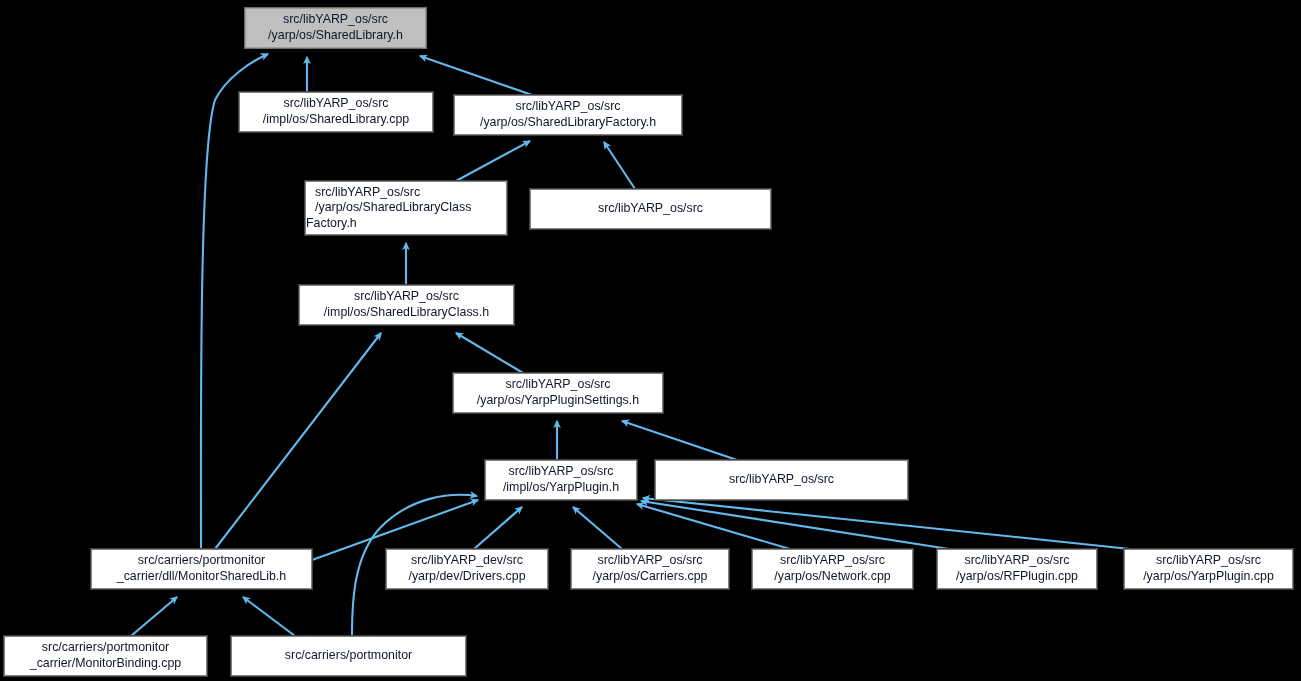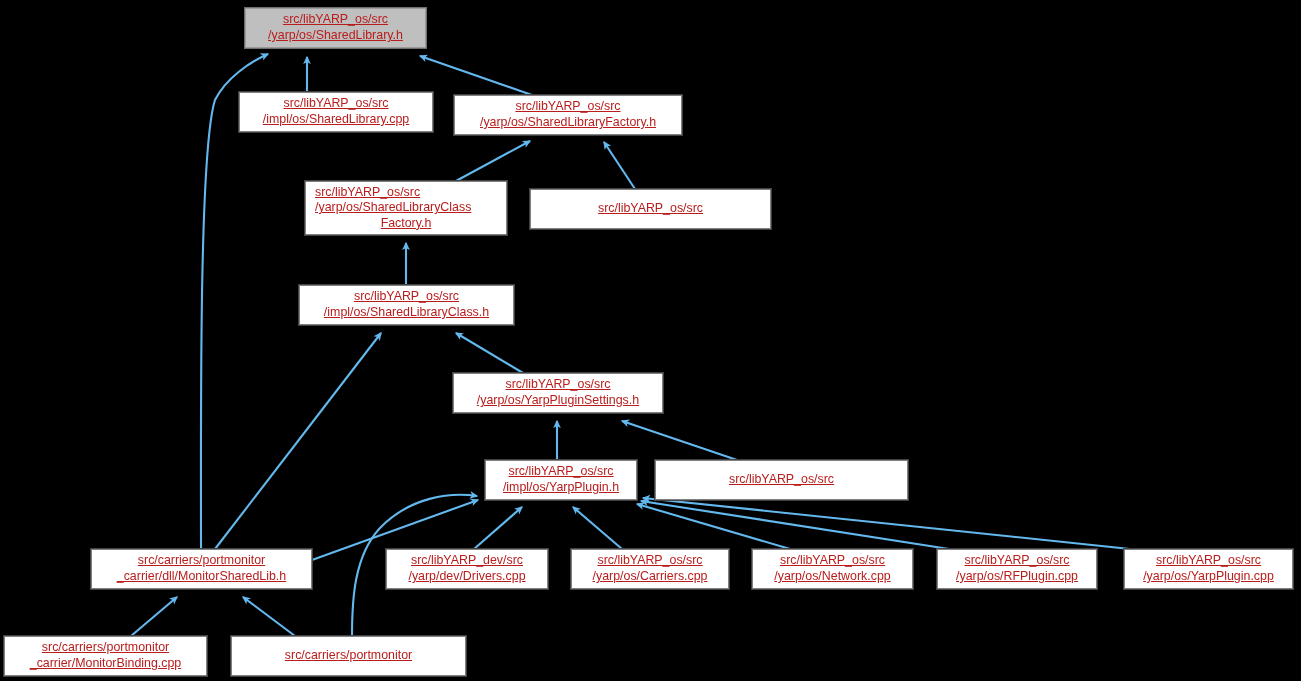"src/libYARP_os/src" .node { color: #b91c1c -> #0f172a; text-decoration: underline -> none }
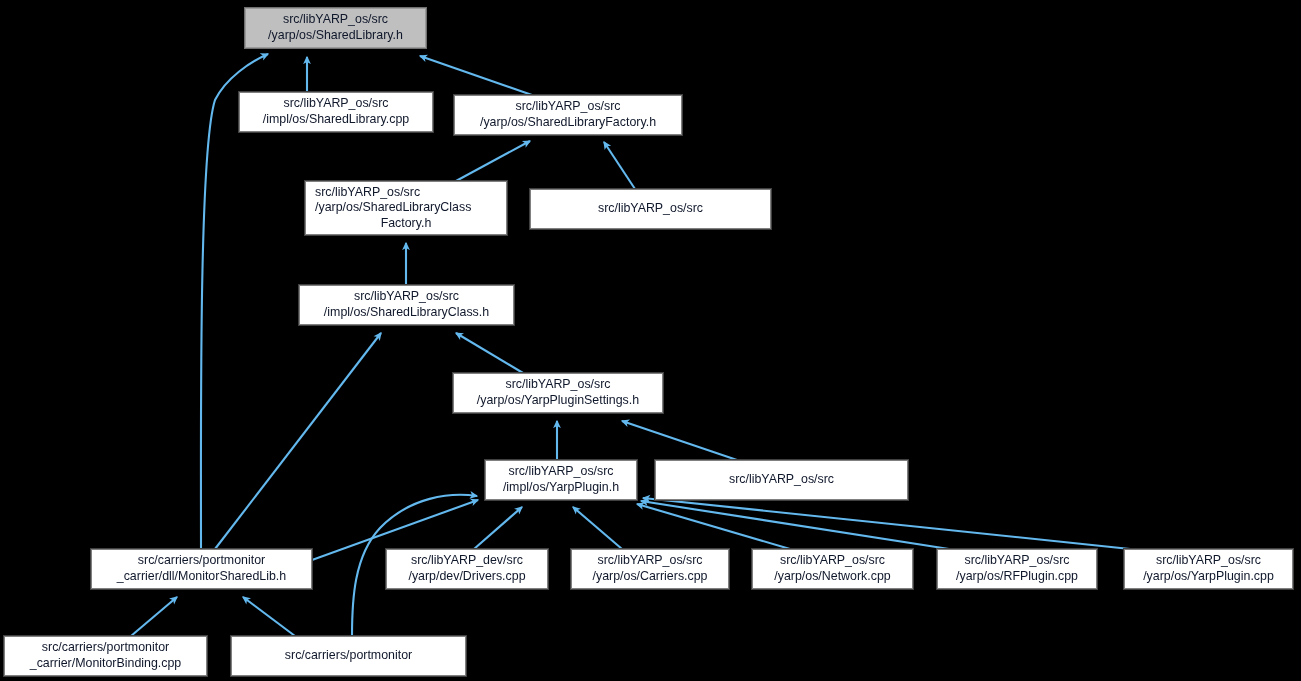"Factory.h" .node.centerlast .ln:last-child { text-align: center -> none }
